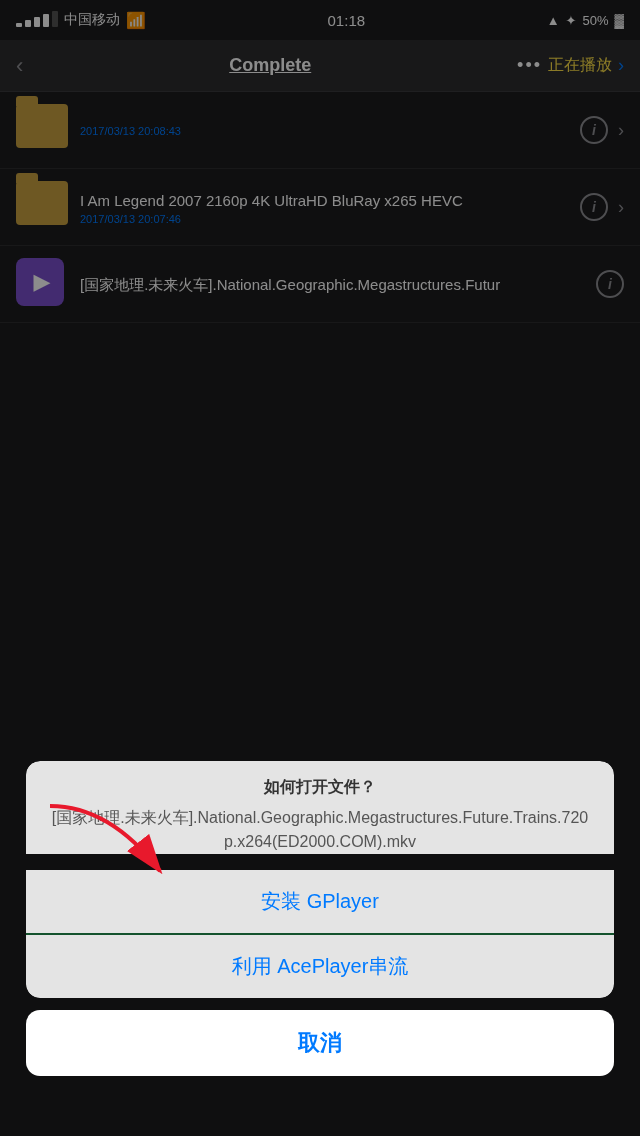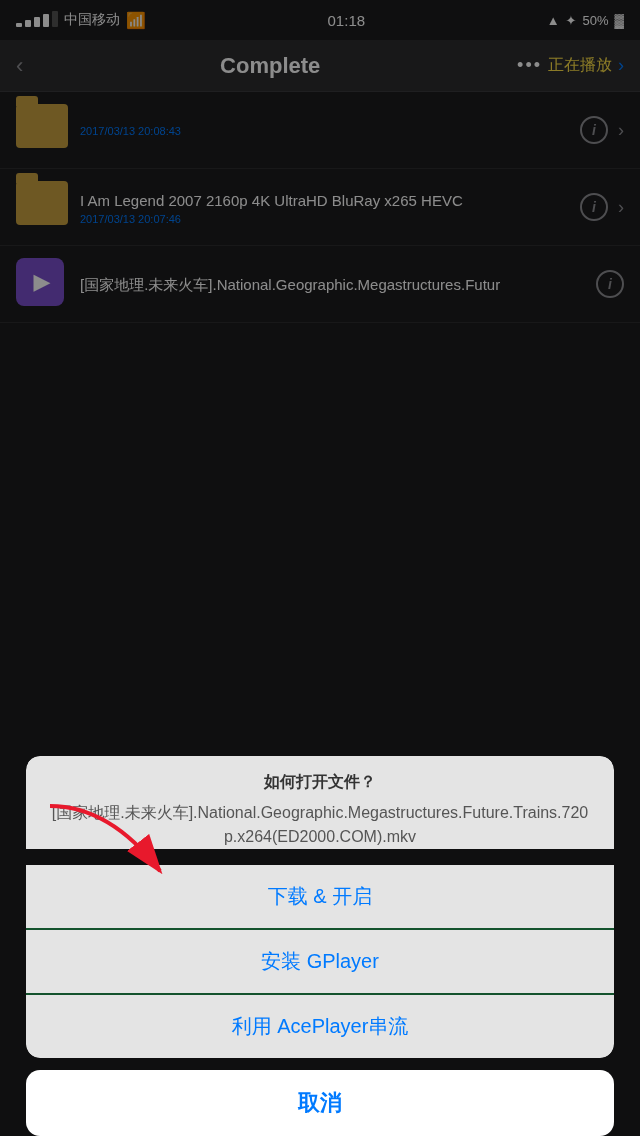"Complete" .nav-title { font-size: 22px -> 18px; text-decoration: none -> underline }
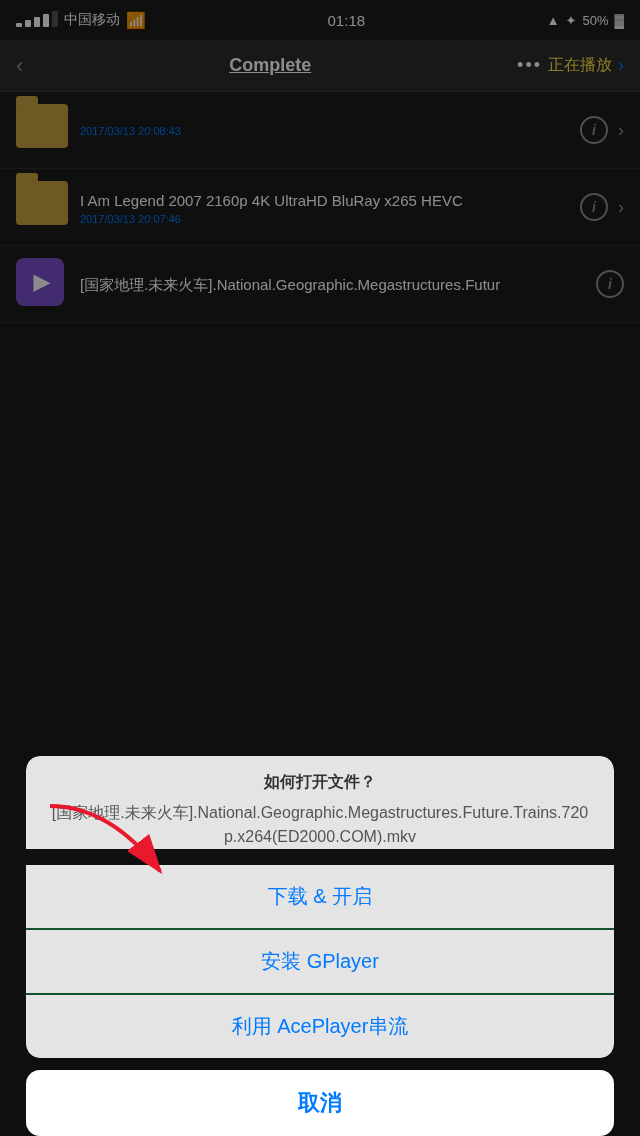"如何打开文件？" .overlay { padding-bottom: none -> 60px }
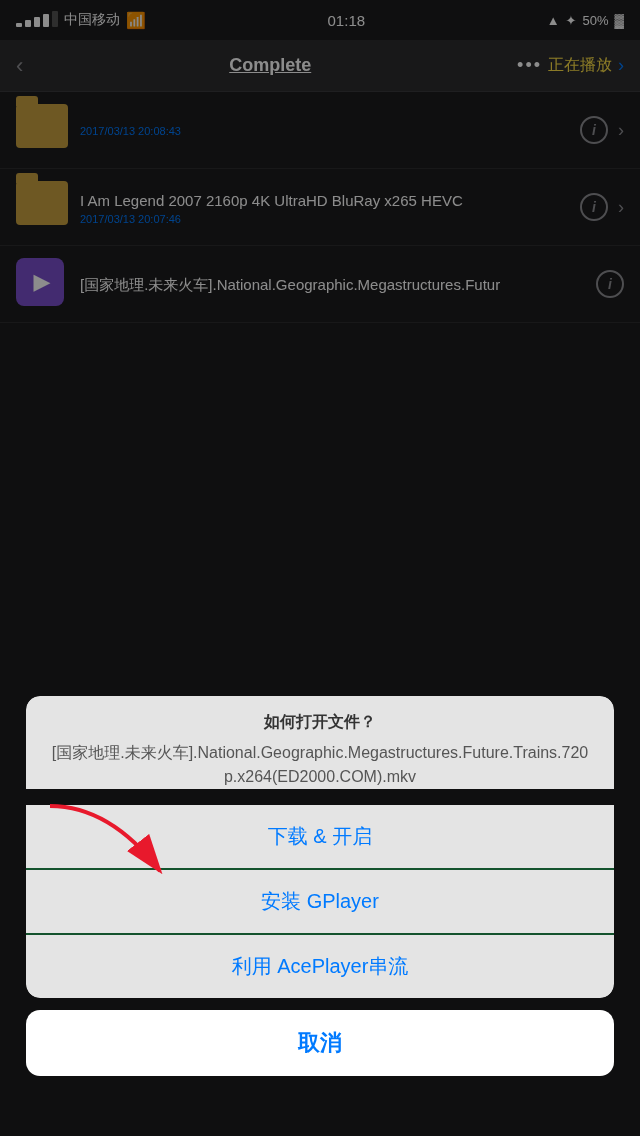"下载 & 开启" button.action-btn { html: <button>下载 &amp; 开启</button> -> none }
